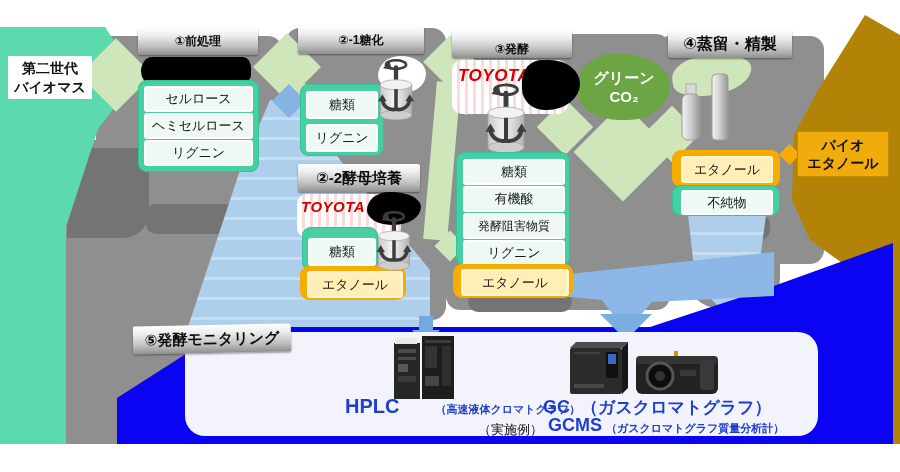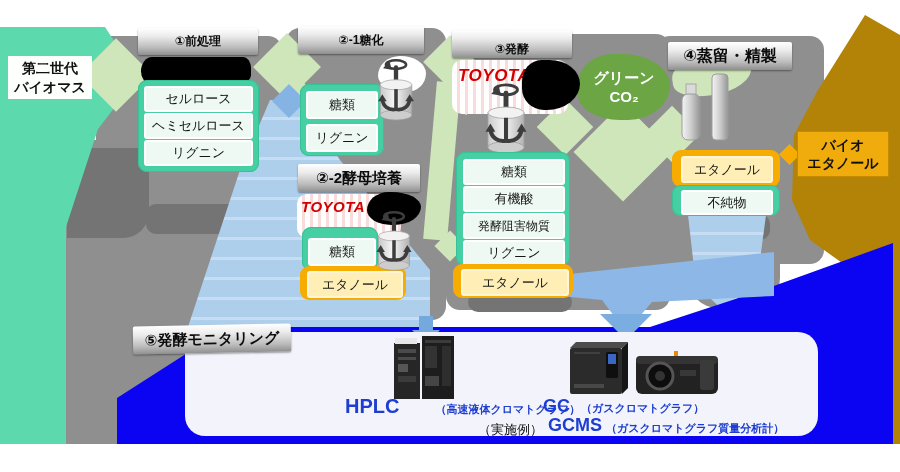"④蒸留・精製" div.abs { margin-top: 12px -> none }
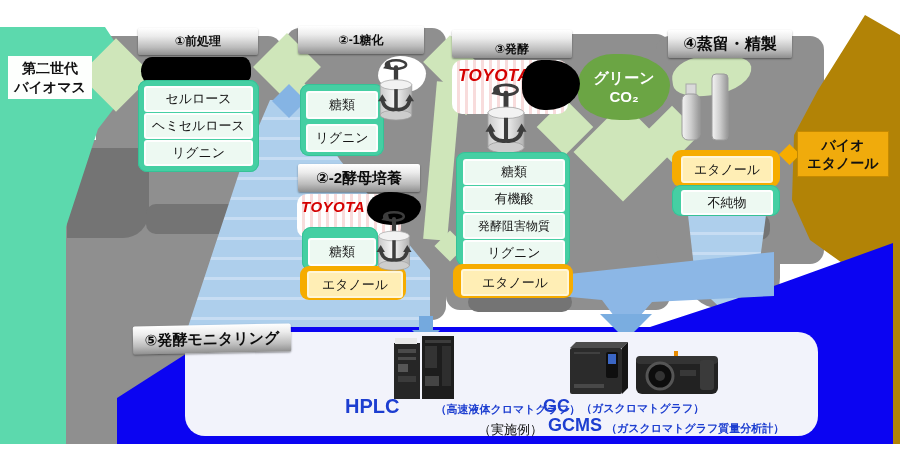"（ガスクロマトグラフ）" span.bluetxt { font-size: 11px -> 17px }
